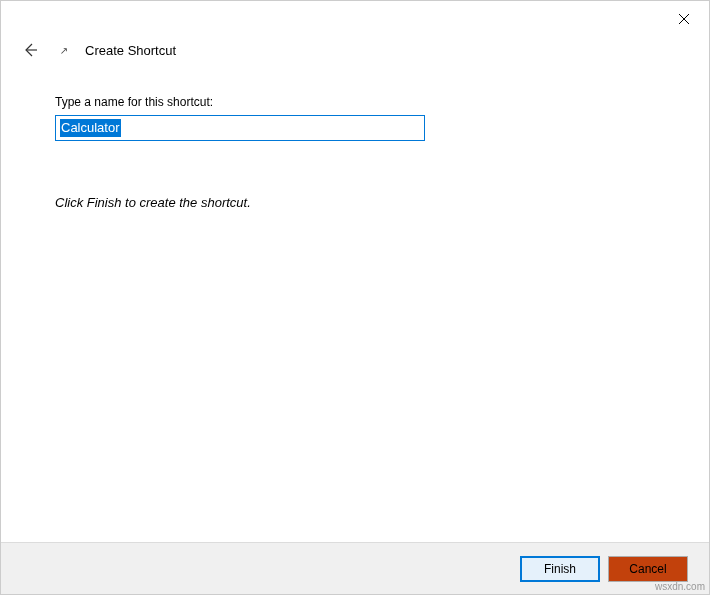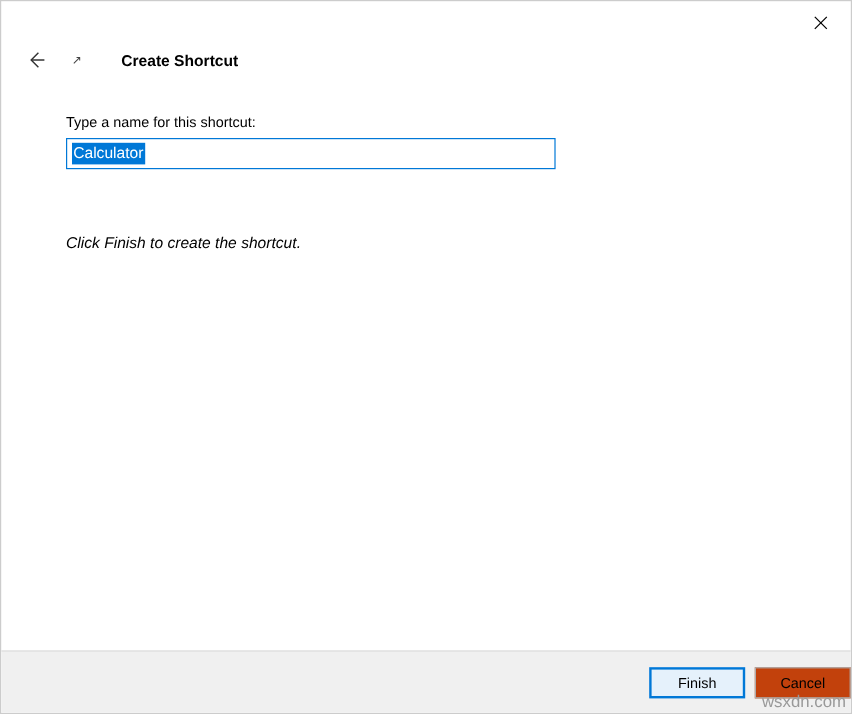"Create Shortcut" .wizard-page-title { font-weight: bold -> none; margin-left: 20px -> 4px }
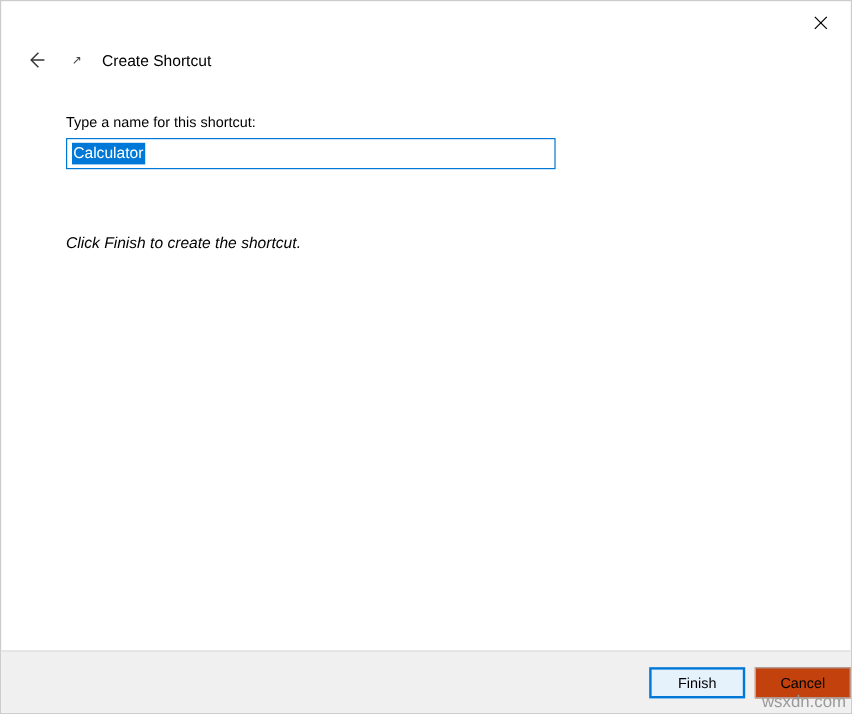"Calculator" .input-wrap { width: 408px -> 370px }
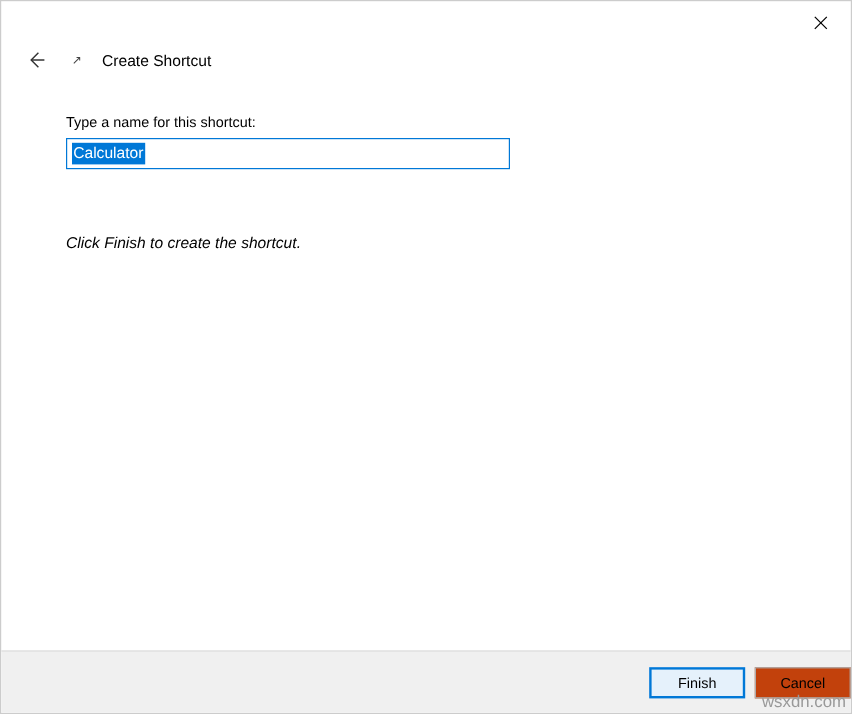"Finish" .footer { padding-right: 0 -> 21px }
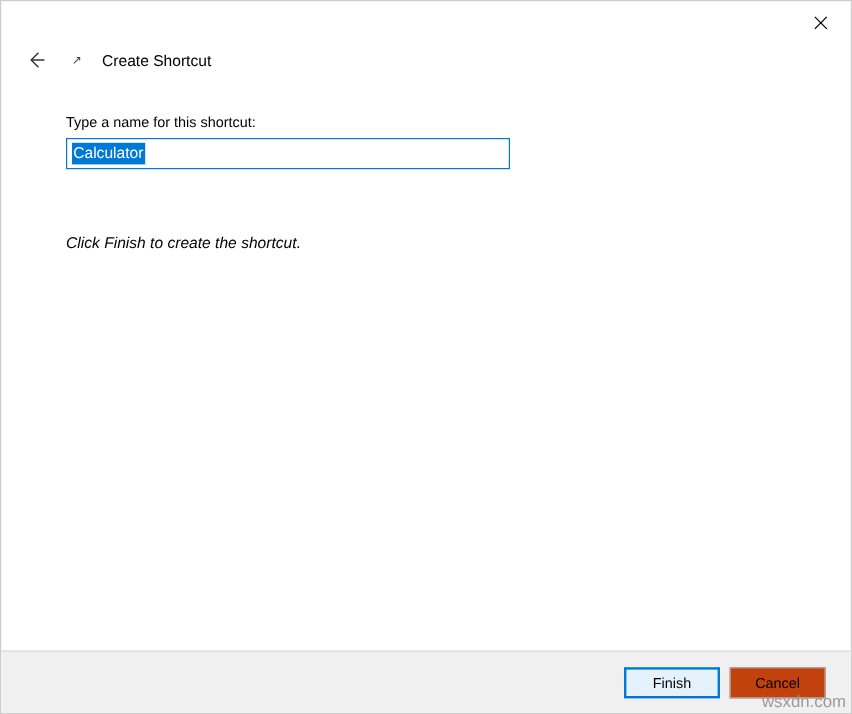"wsxdn.com" .watermark { font-size: 14px -> 10px }
